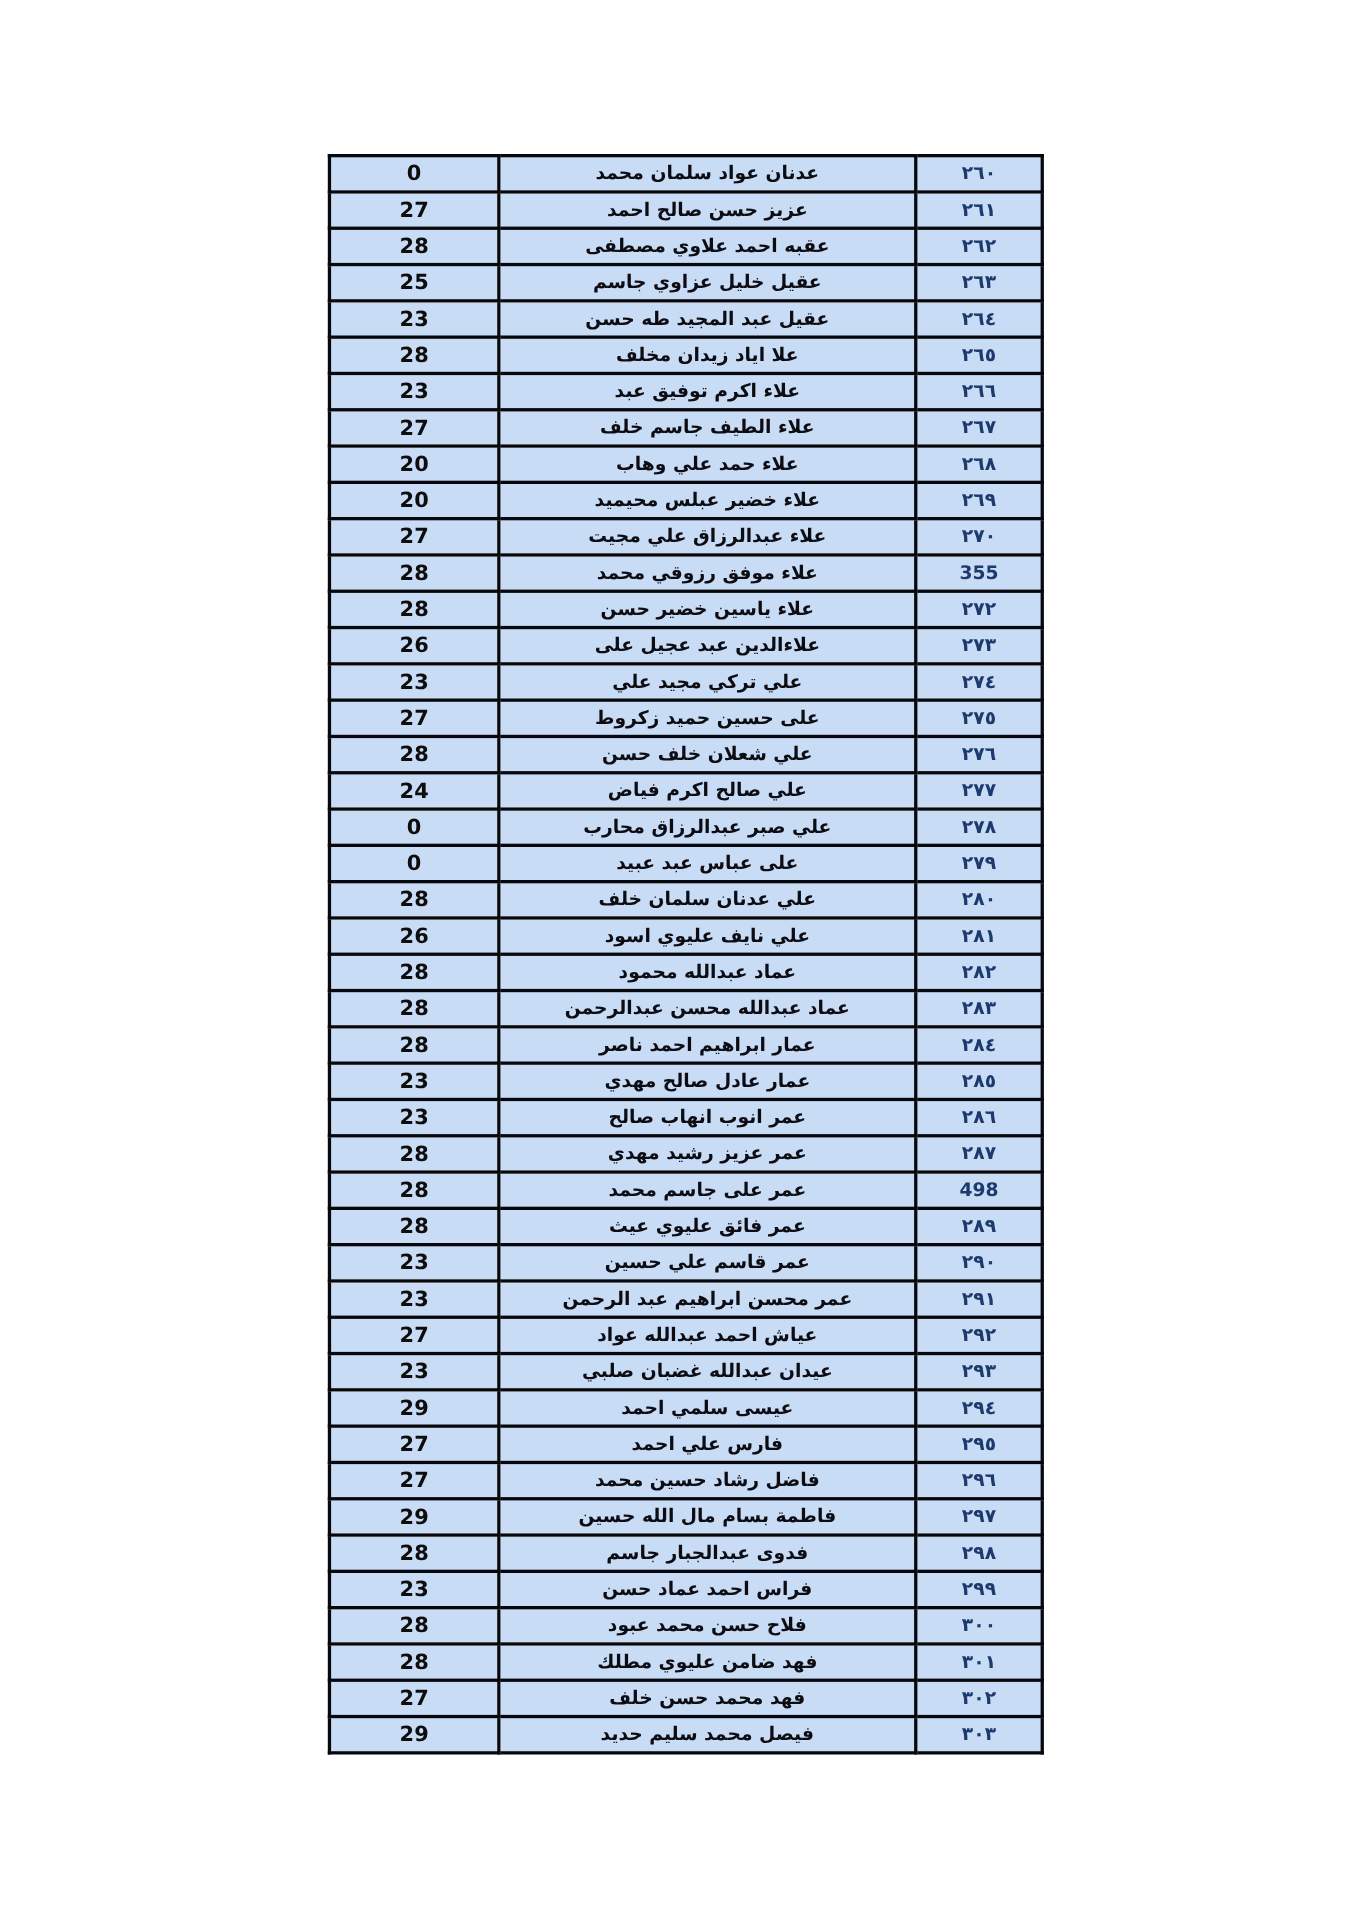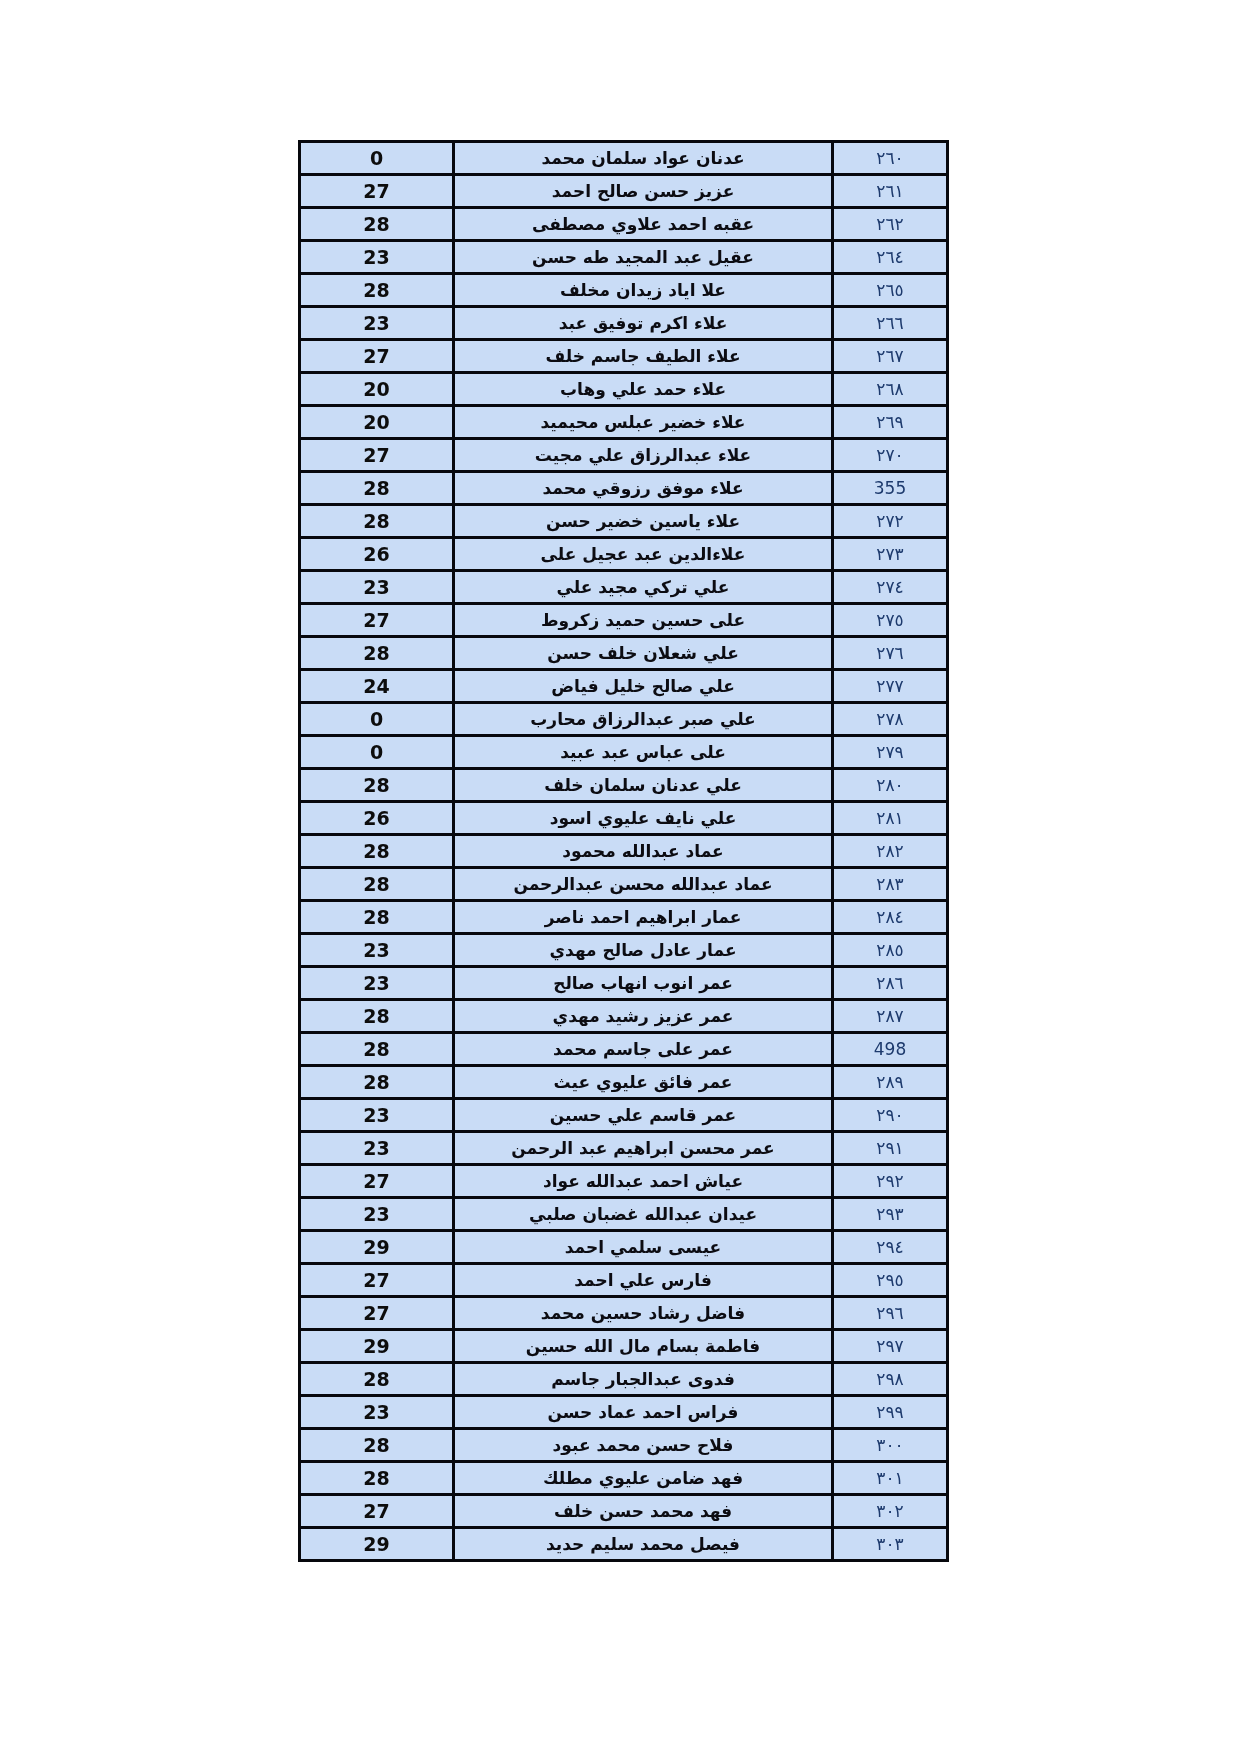"٢٦٠" td.index-cell { font-weight: normal -> bold }
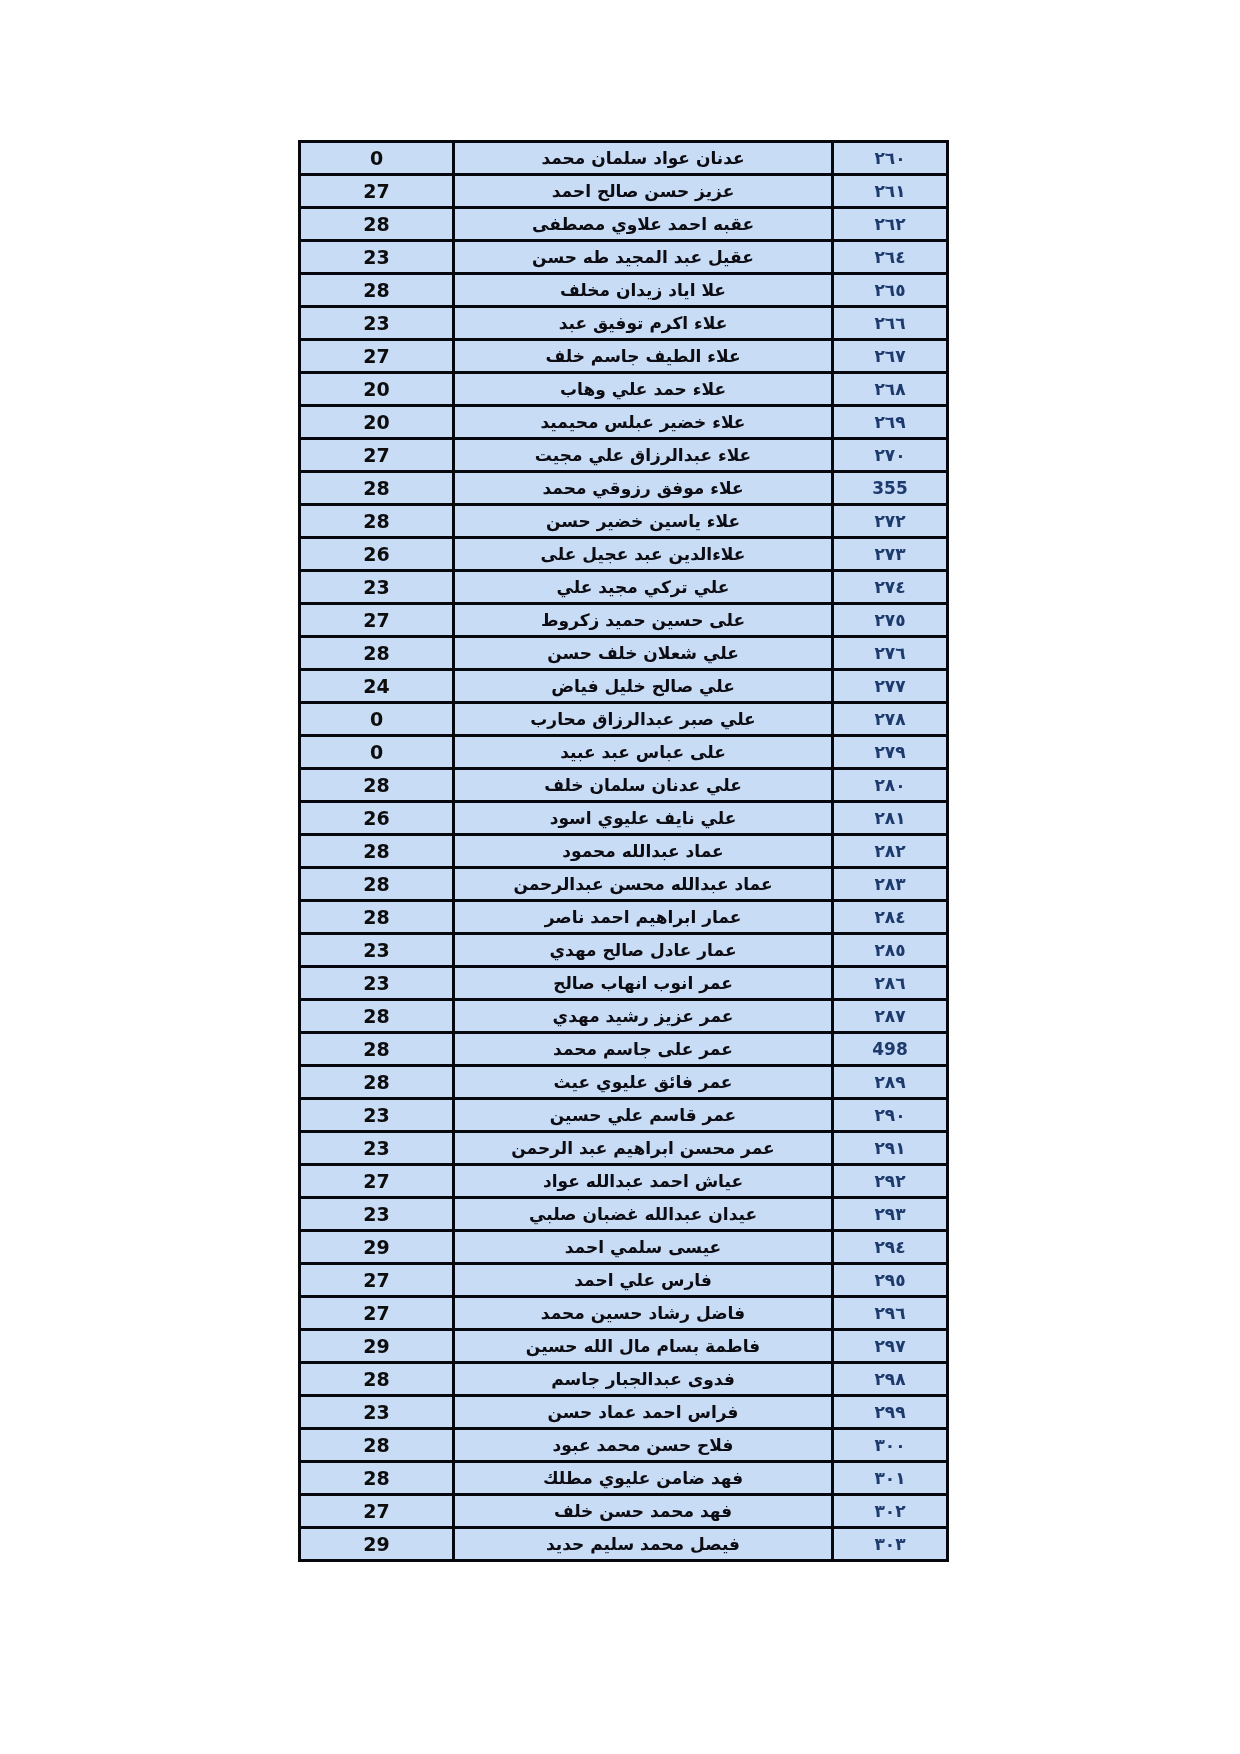"25" tr { html: none -> <tr> <td>25</td> <td>عقيل خليل عزاوي جاسم</td> <td>٢٦٣</td> </tr> }
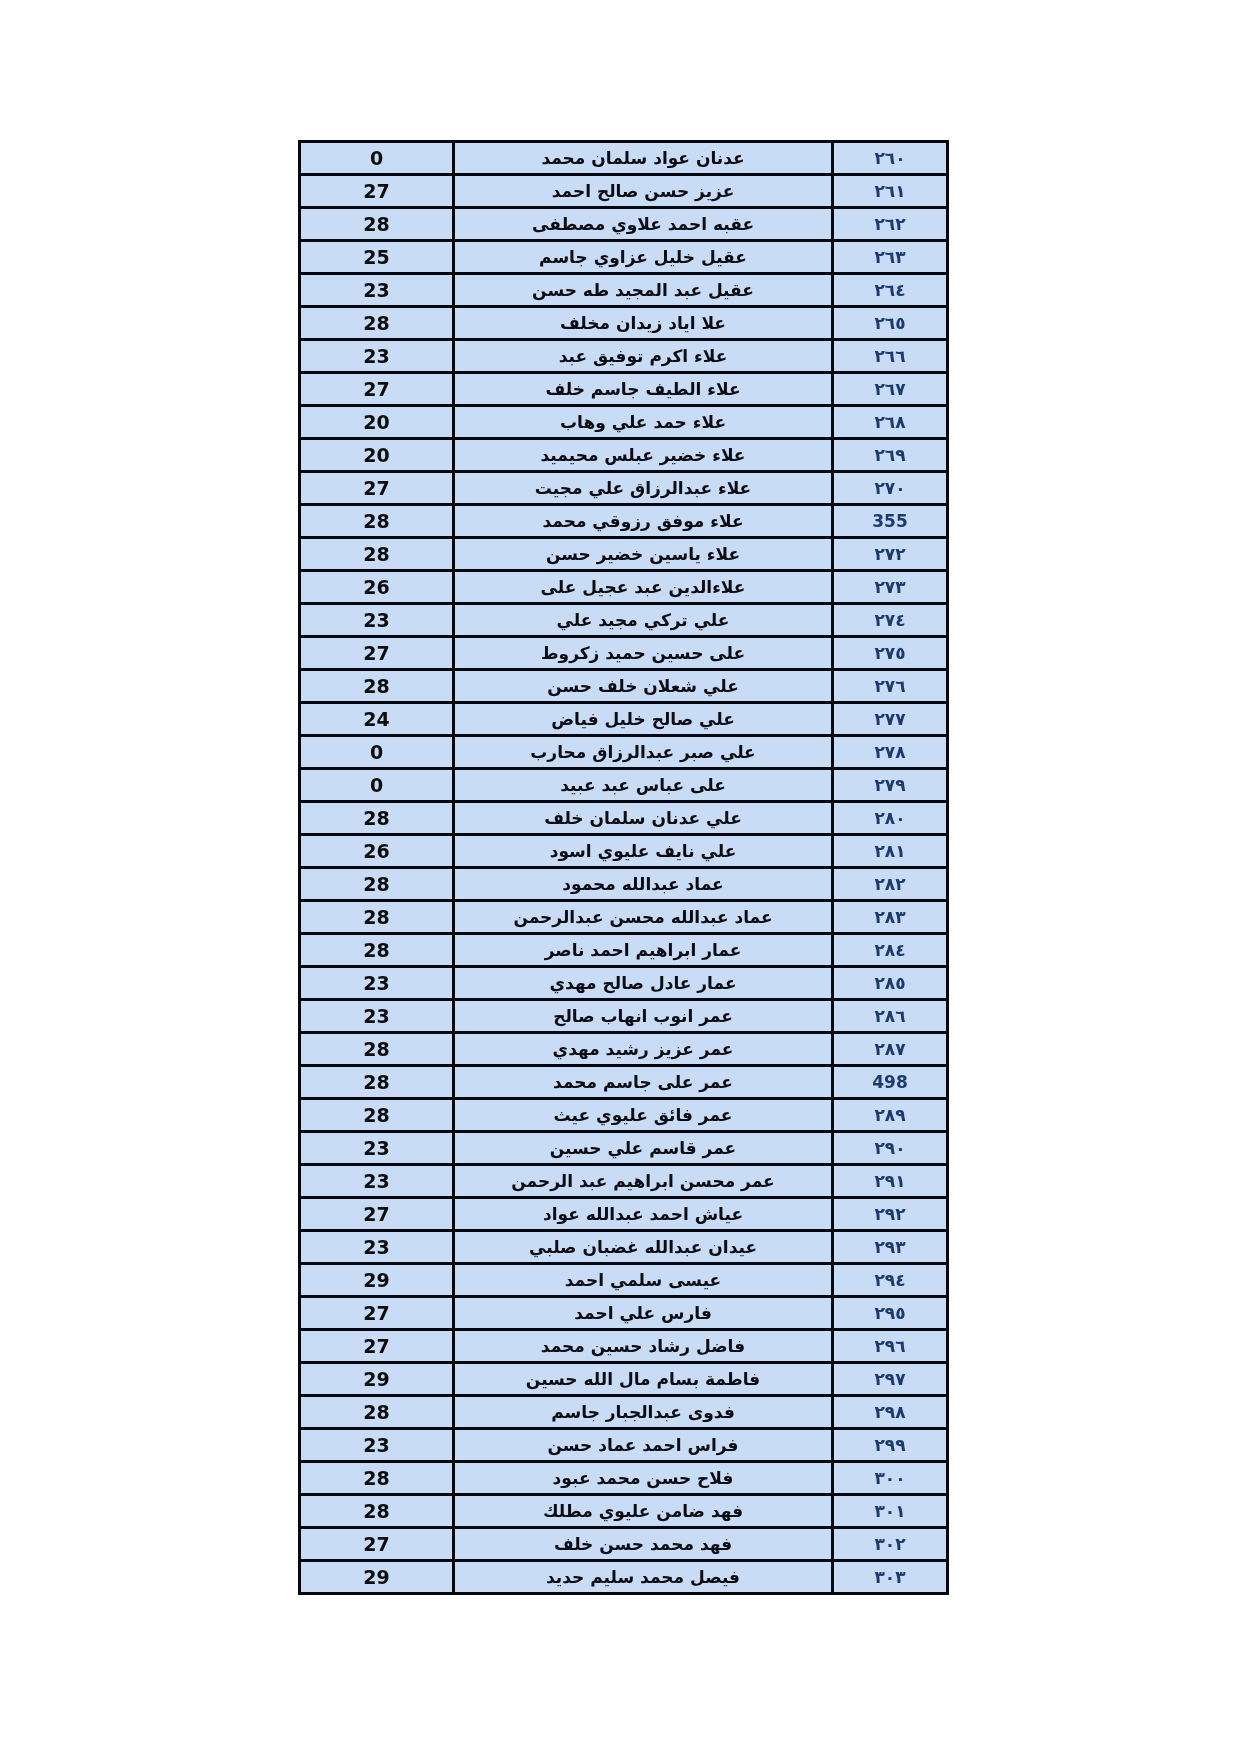"علي صالح خليل فياض" td.name-cell { text: خليل -> اكرم }
